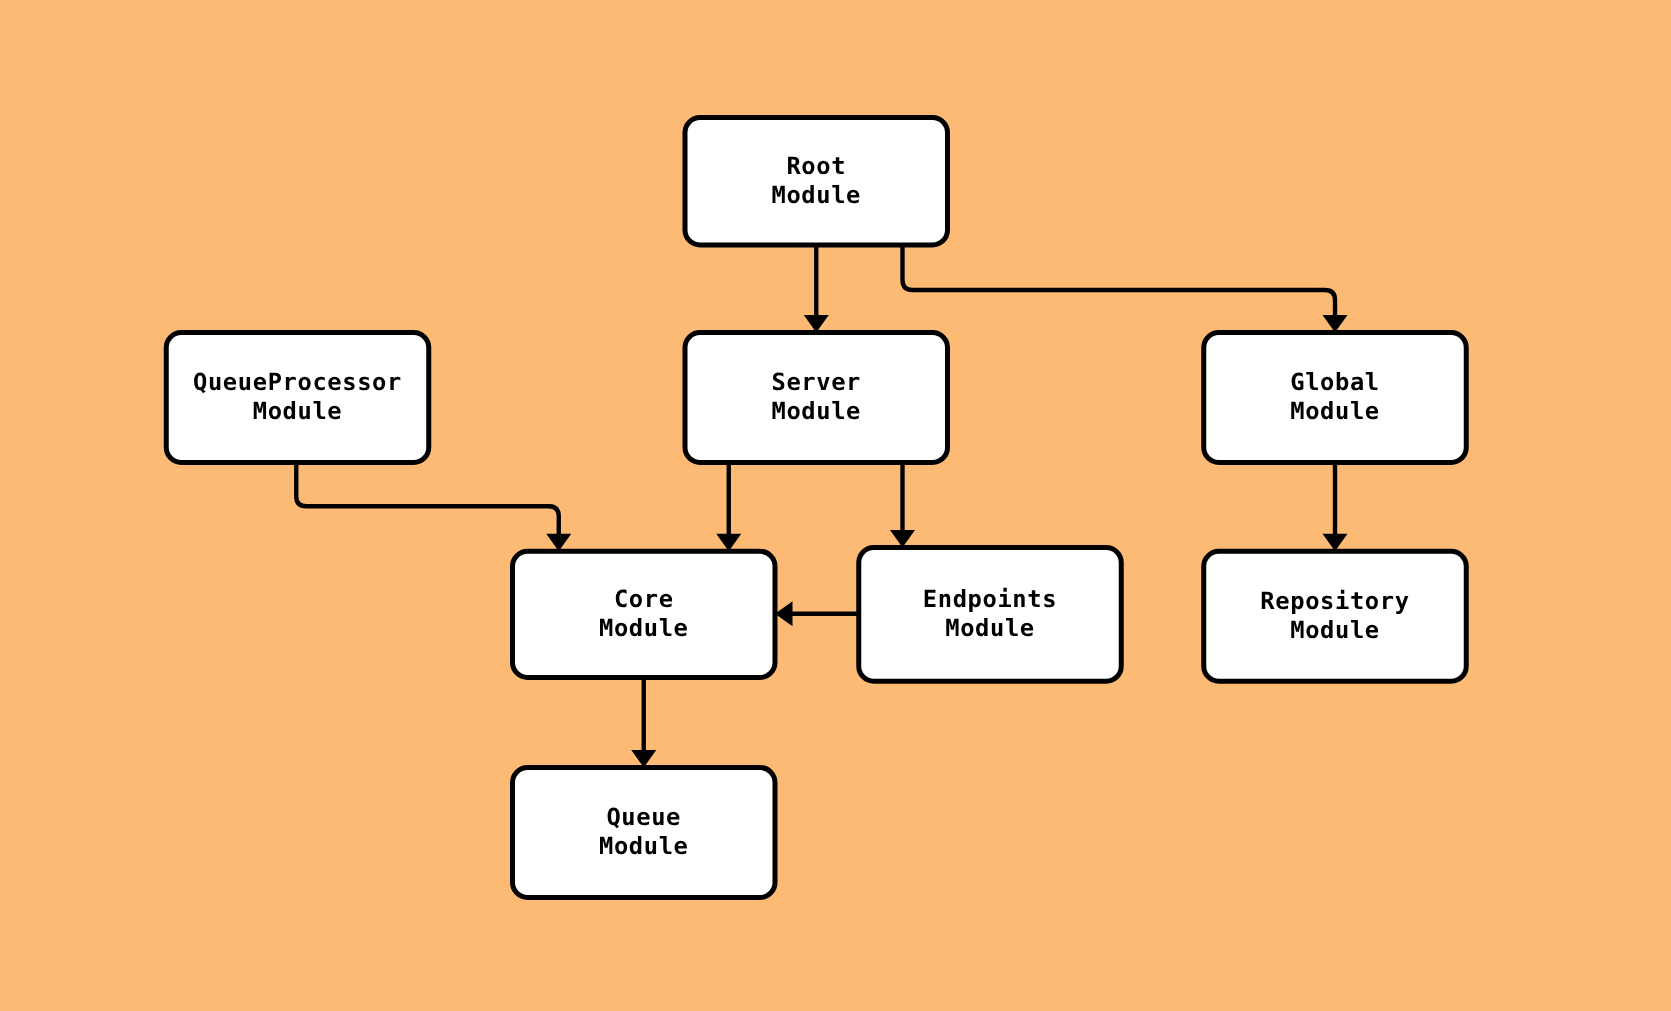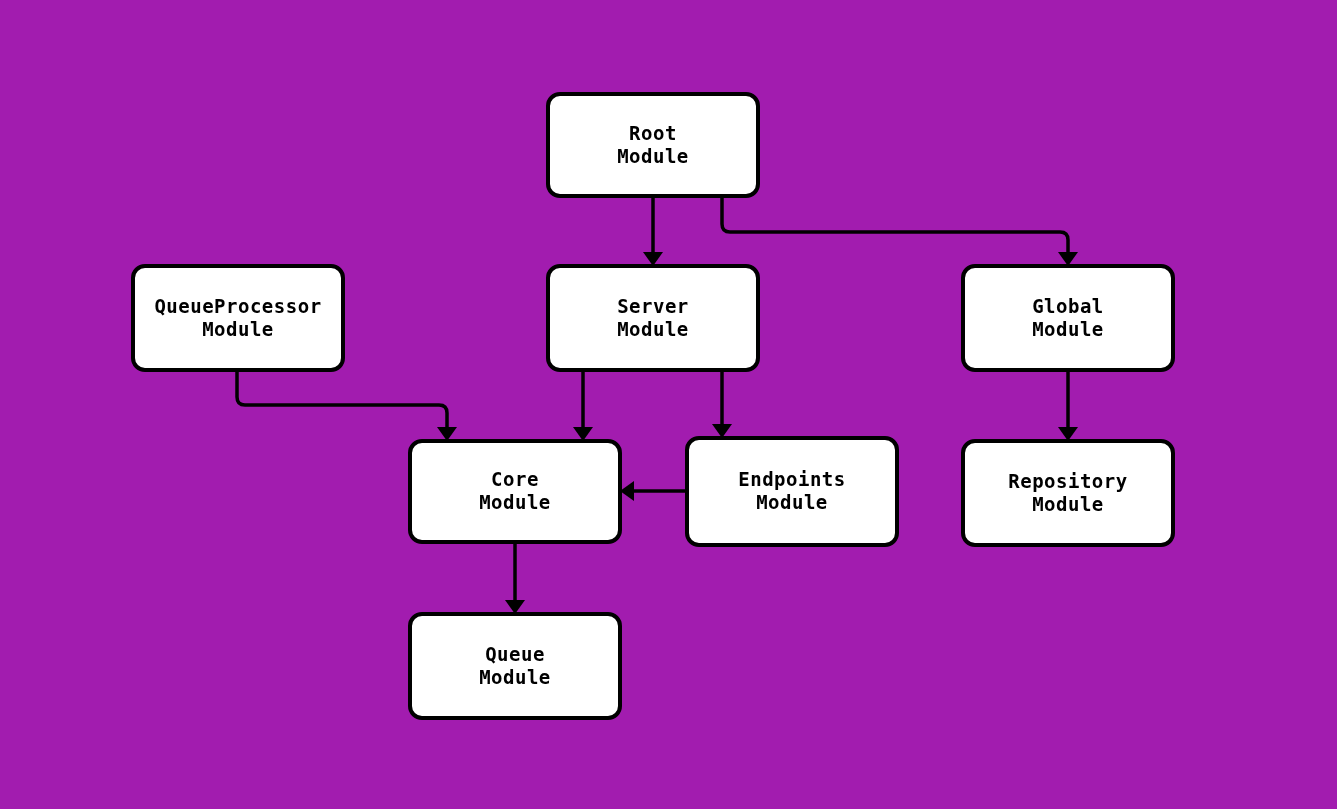"Root" #diagram-root { background: #a21caf -> #fdba74 }
